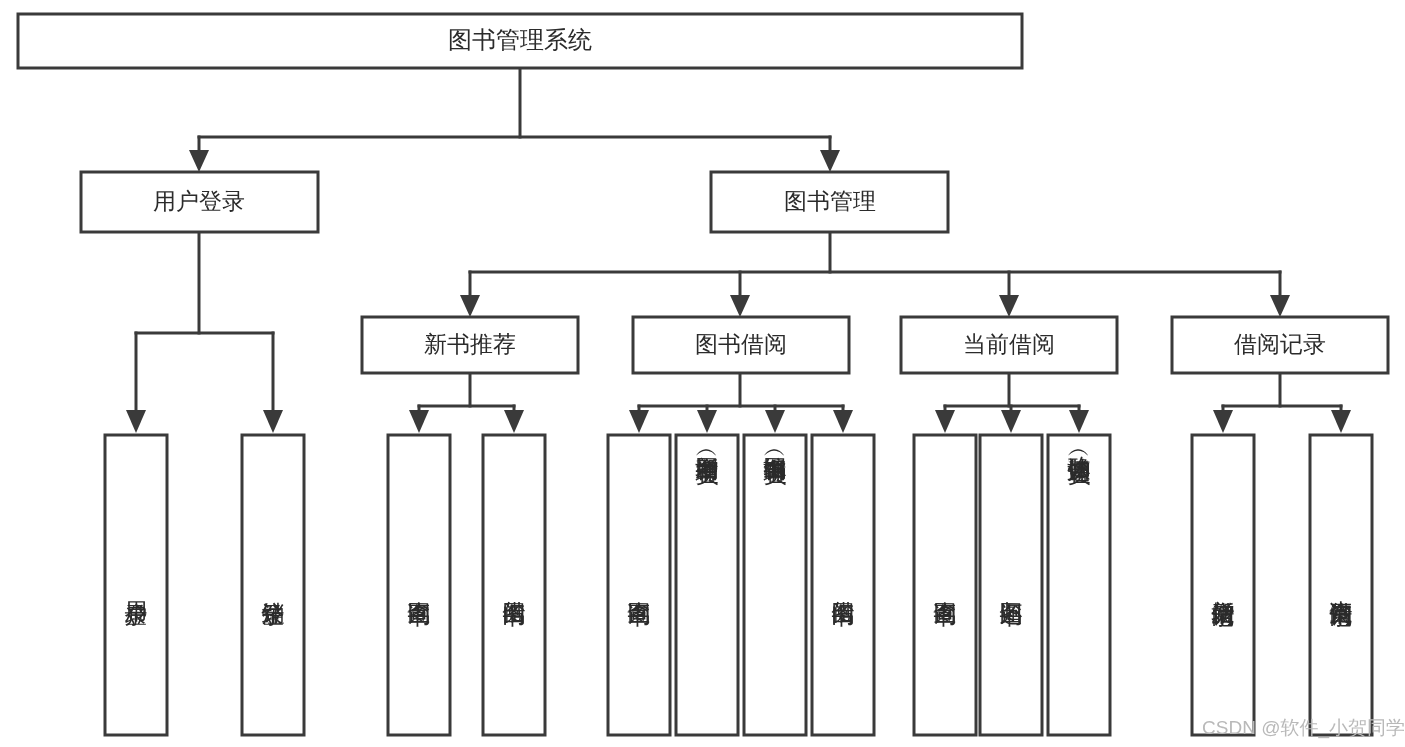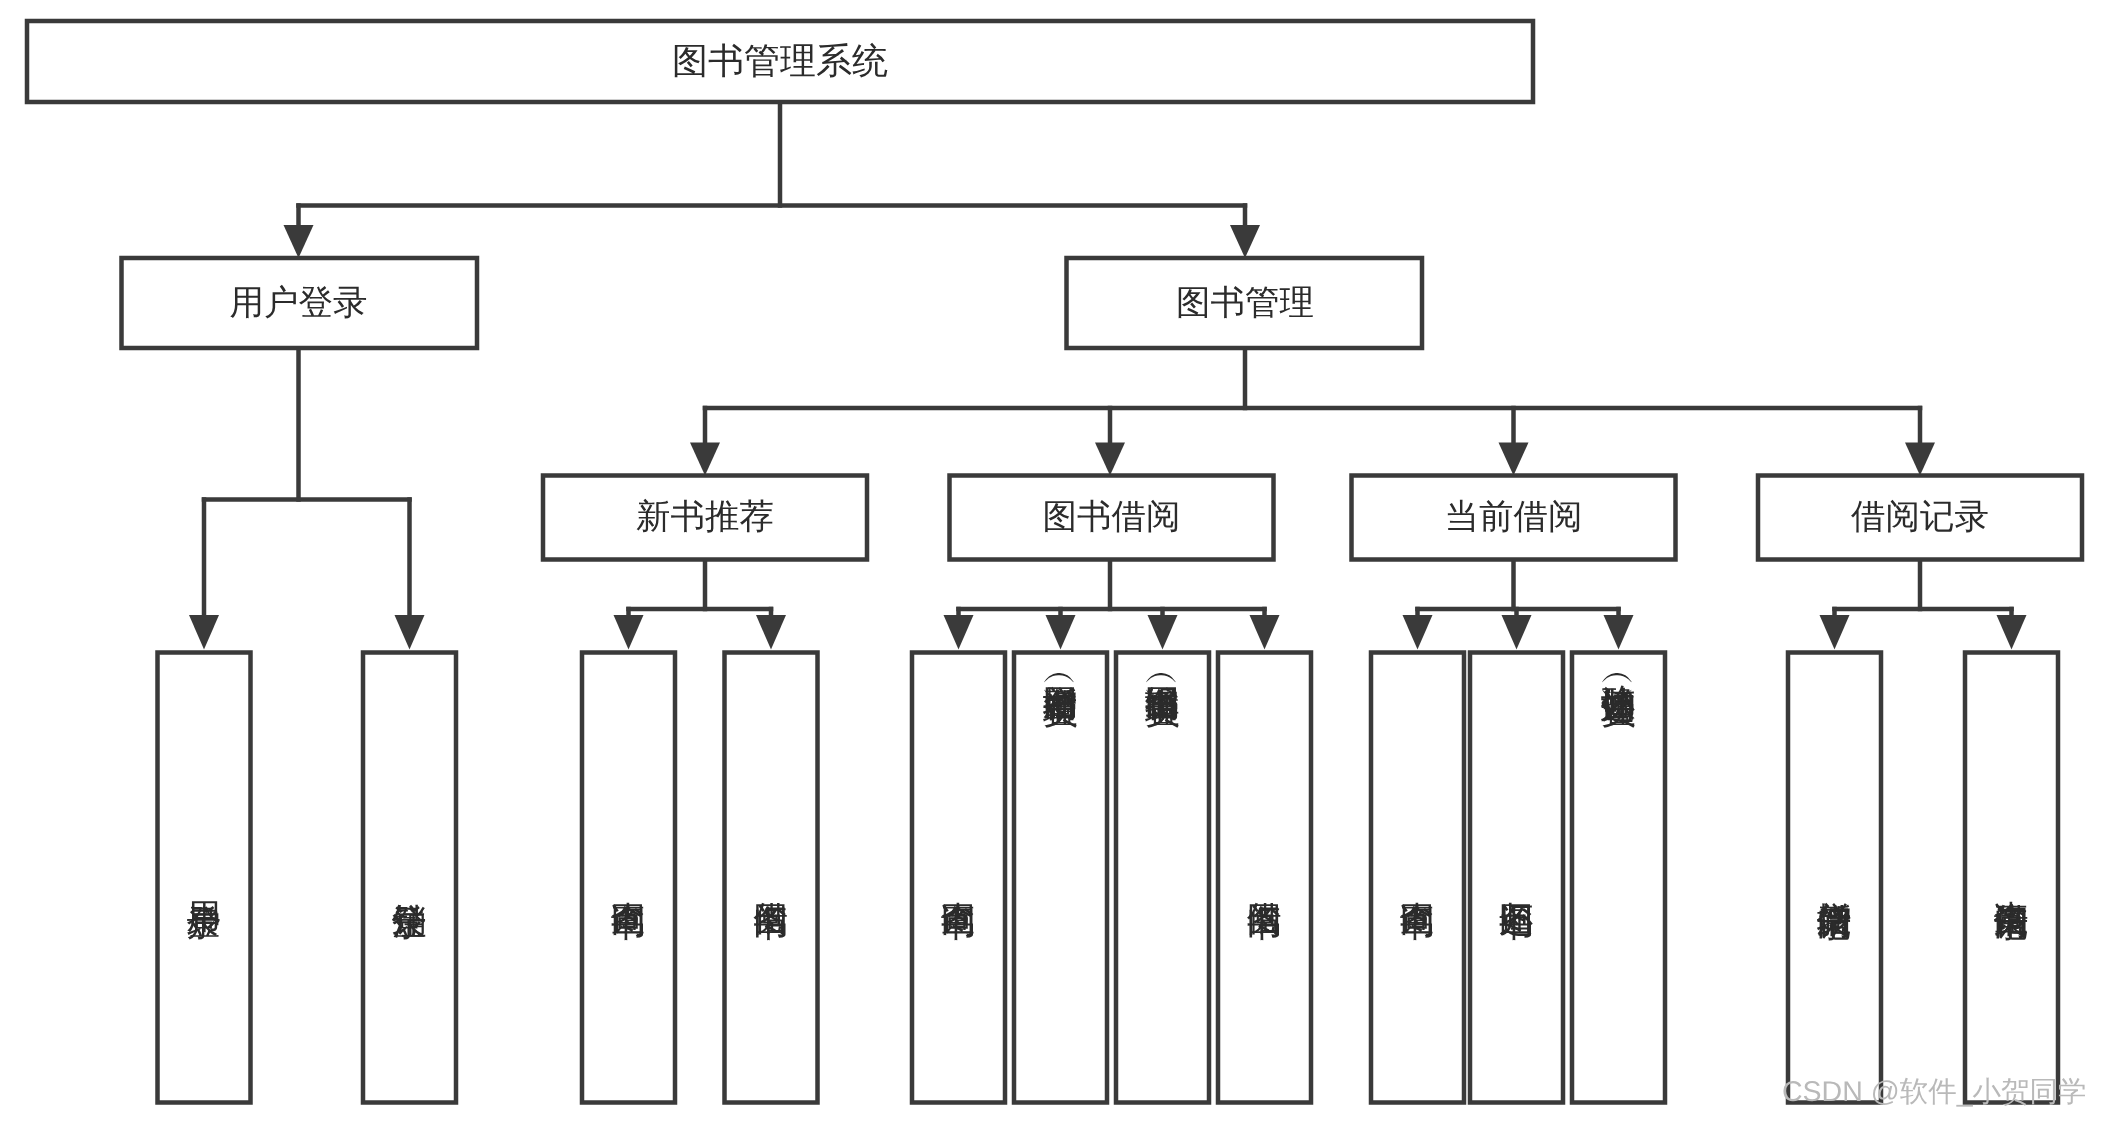"CSDN @软件_小贺同学" .watermark { right: 14px -> 0 }
